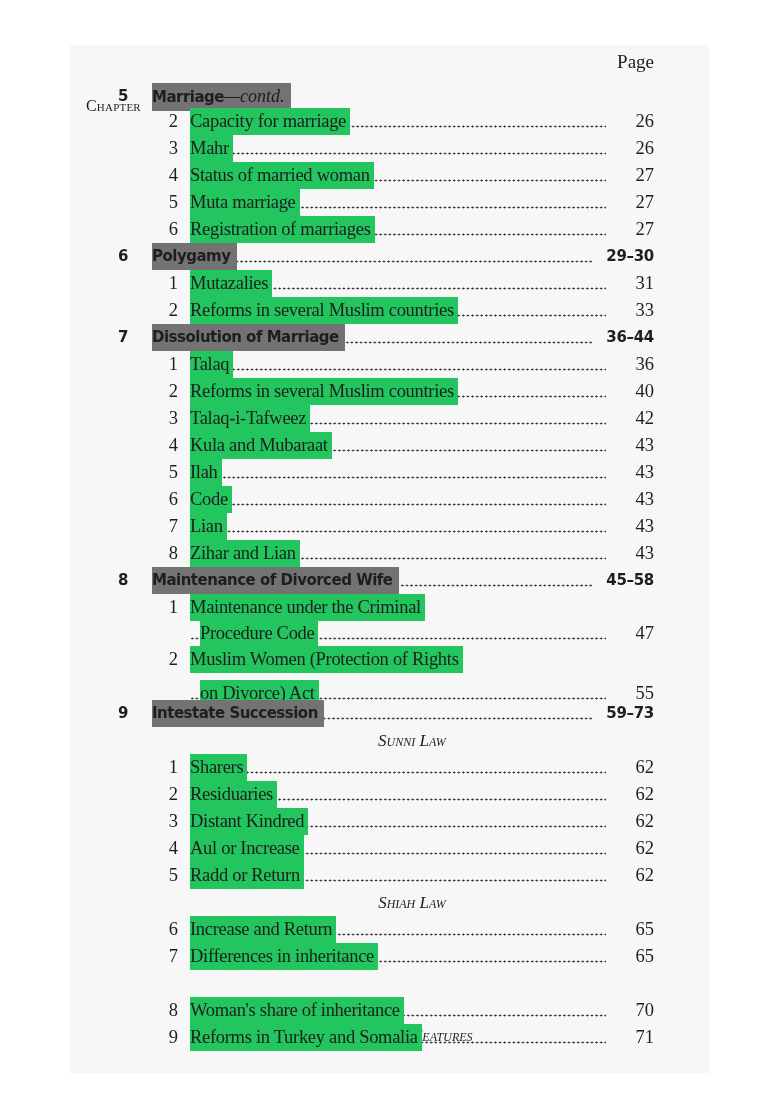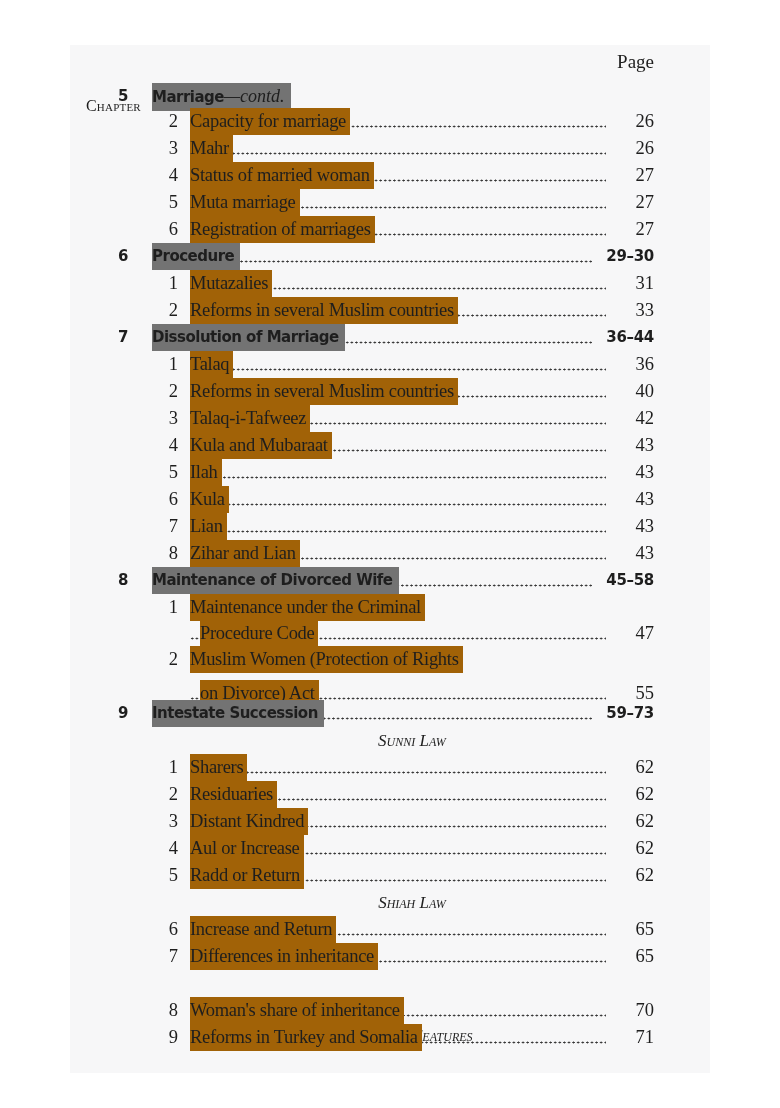"Capacity for marriage" .title-sec { background: #a16207 -> #22c55e }
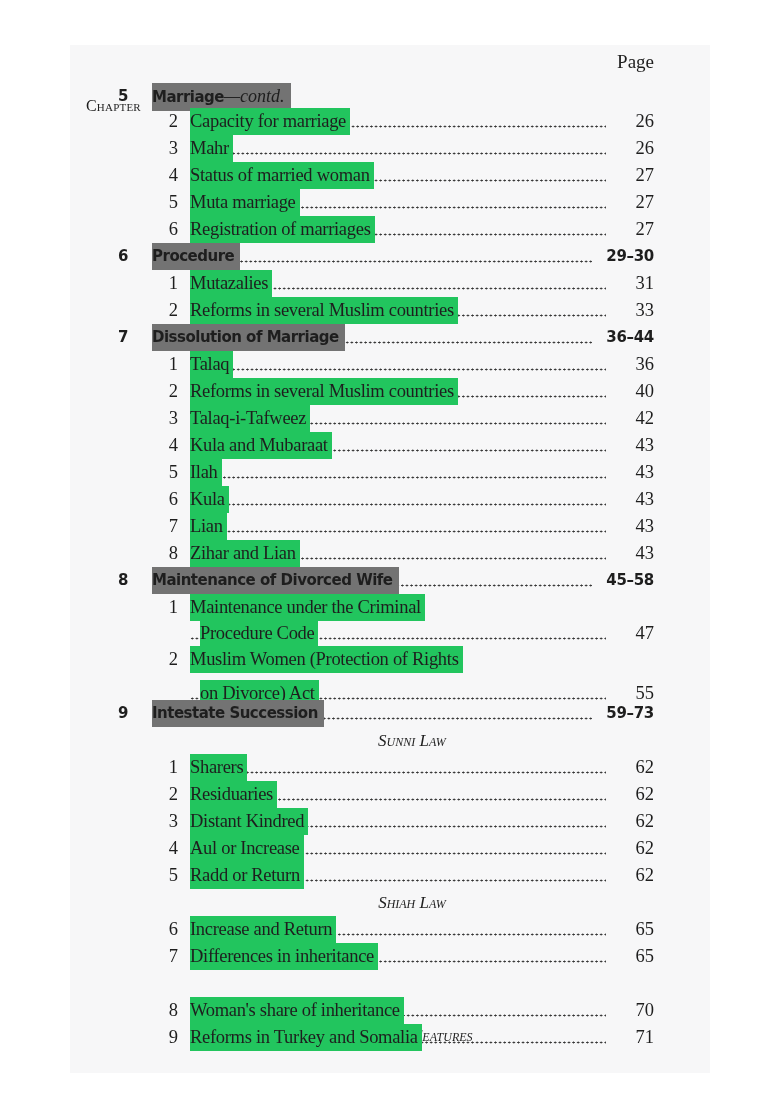"Procedure" span { text: Procedure -> Polygamy }
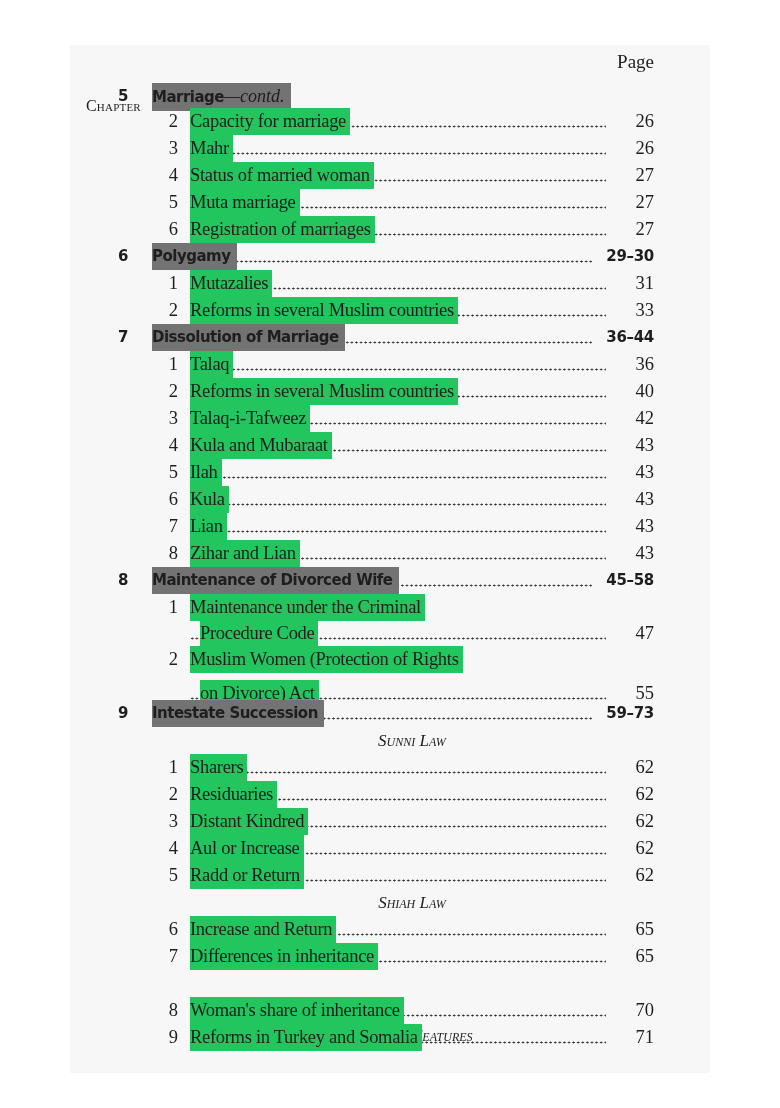"Kula" span.title-sec { text: Kula -> Code }
